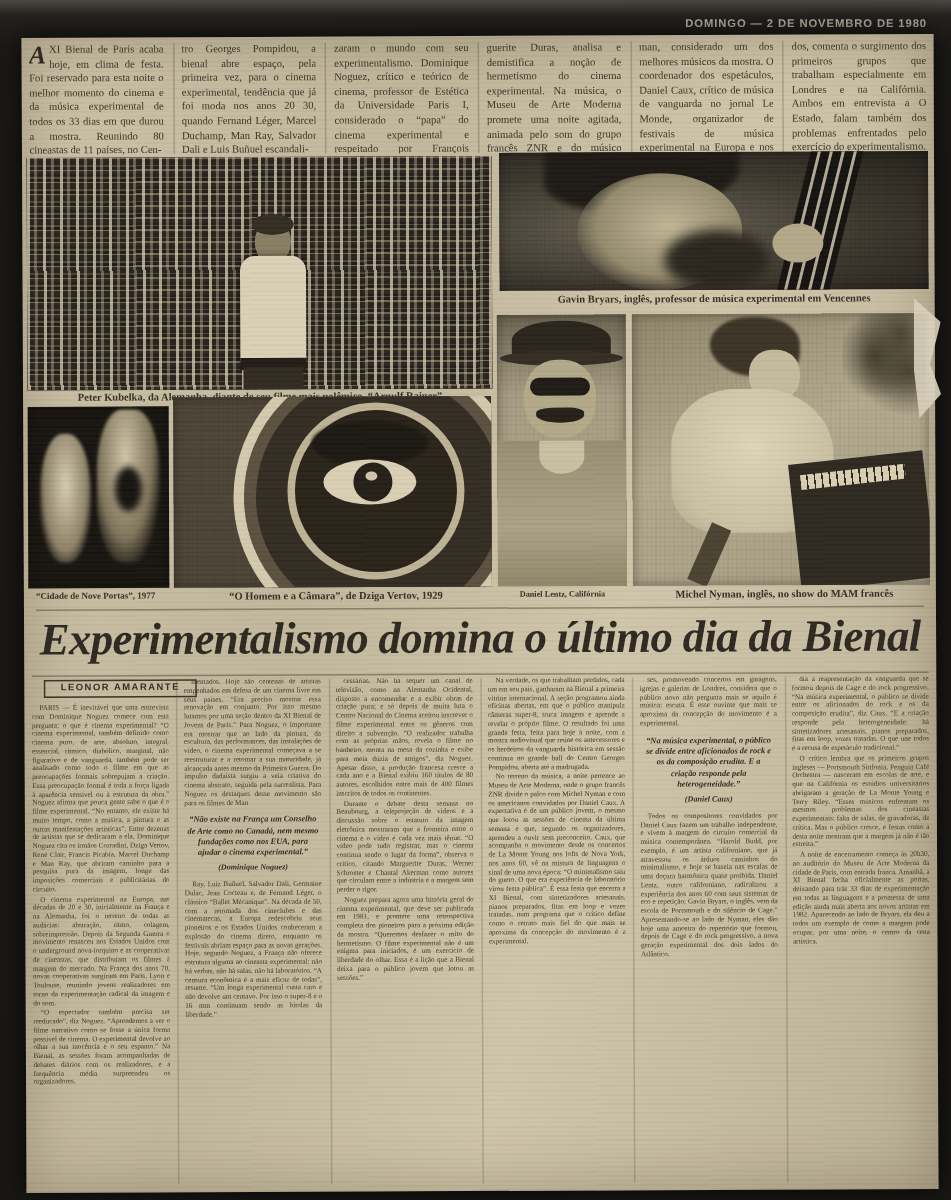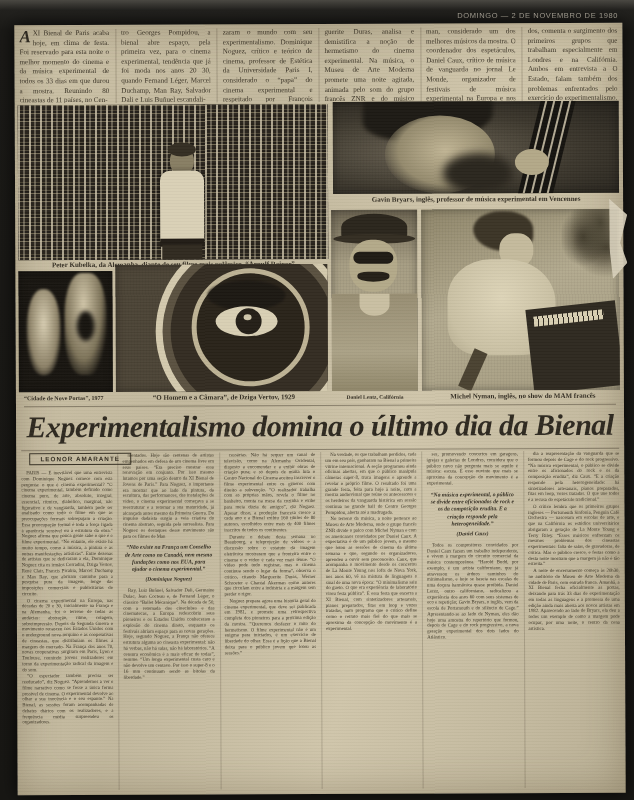"DOMINGO — 2 DE NOVEMBRO" .dateline { font-weight: normal -> bold }
